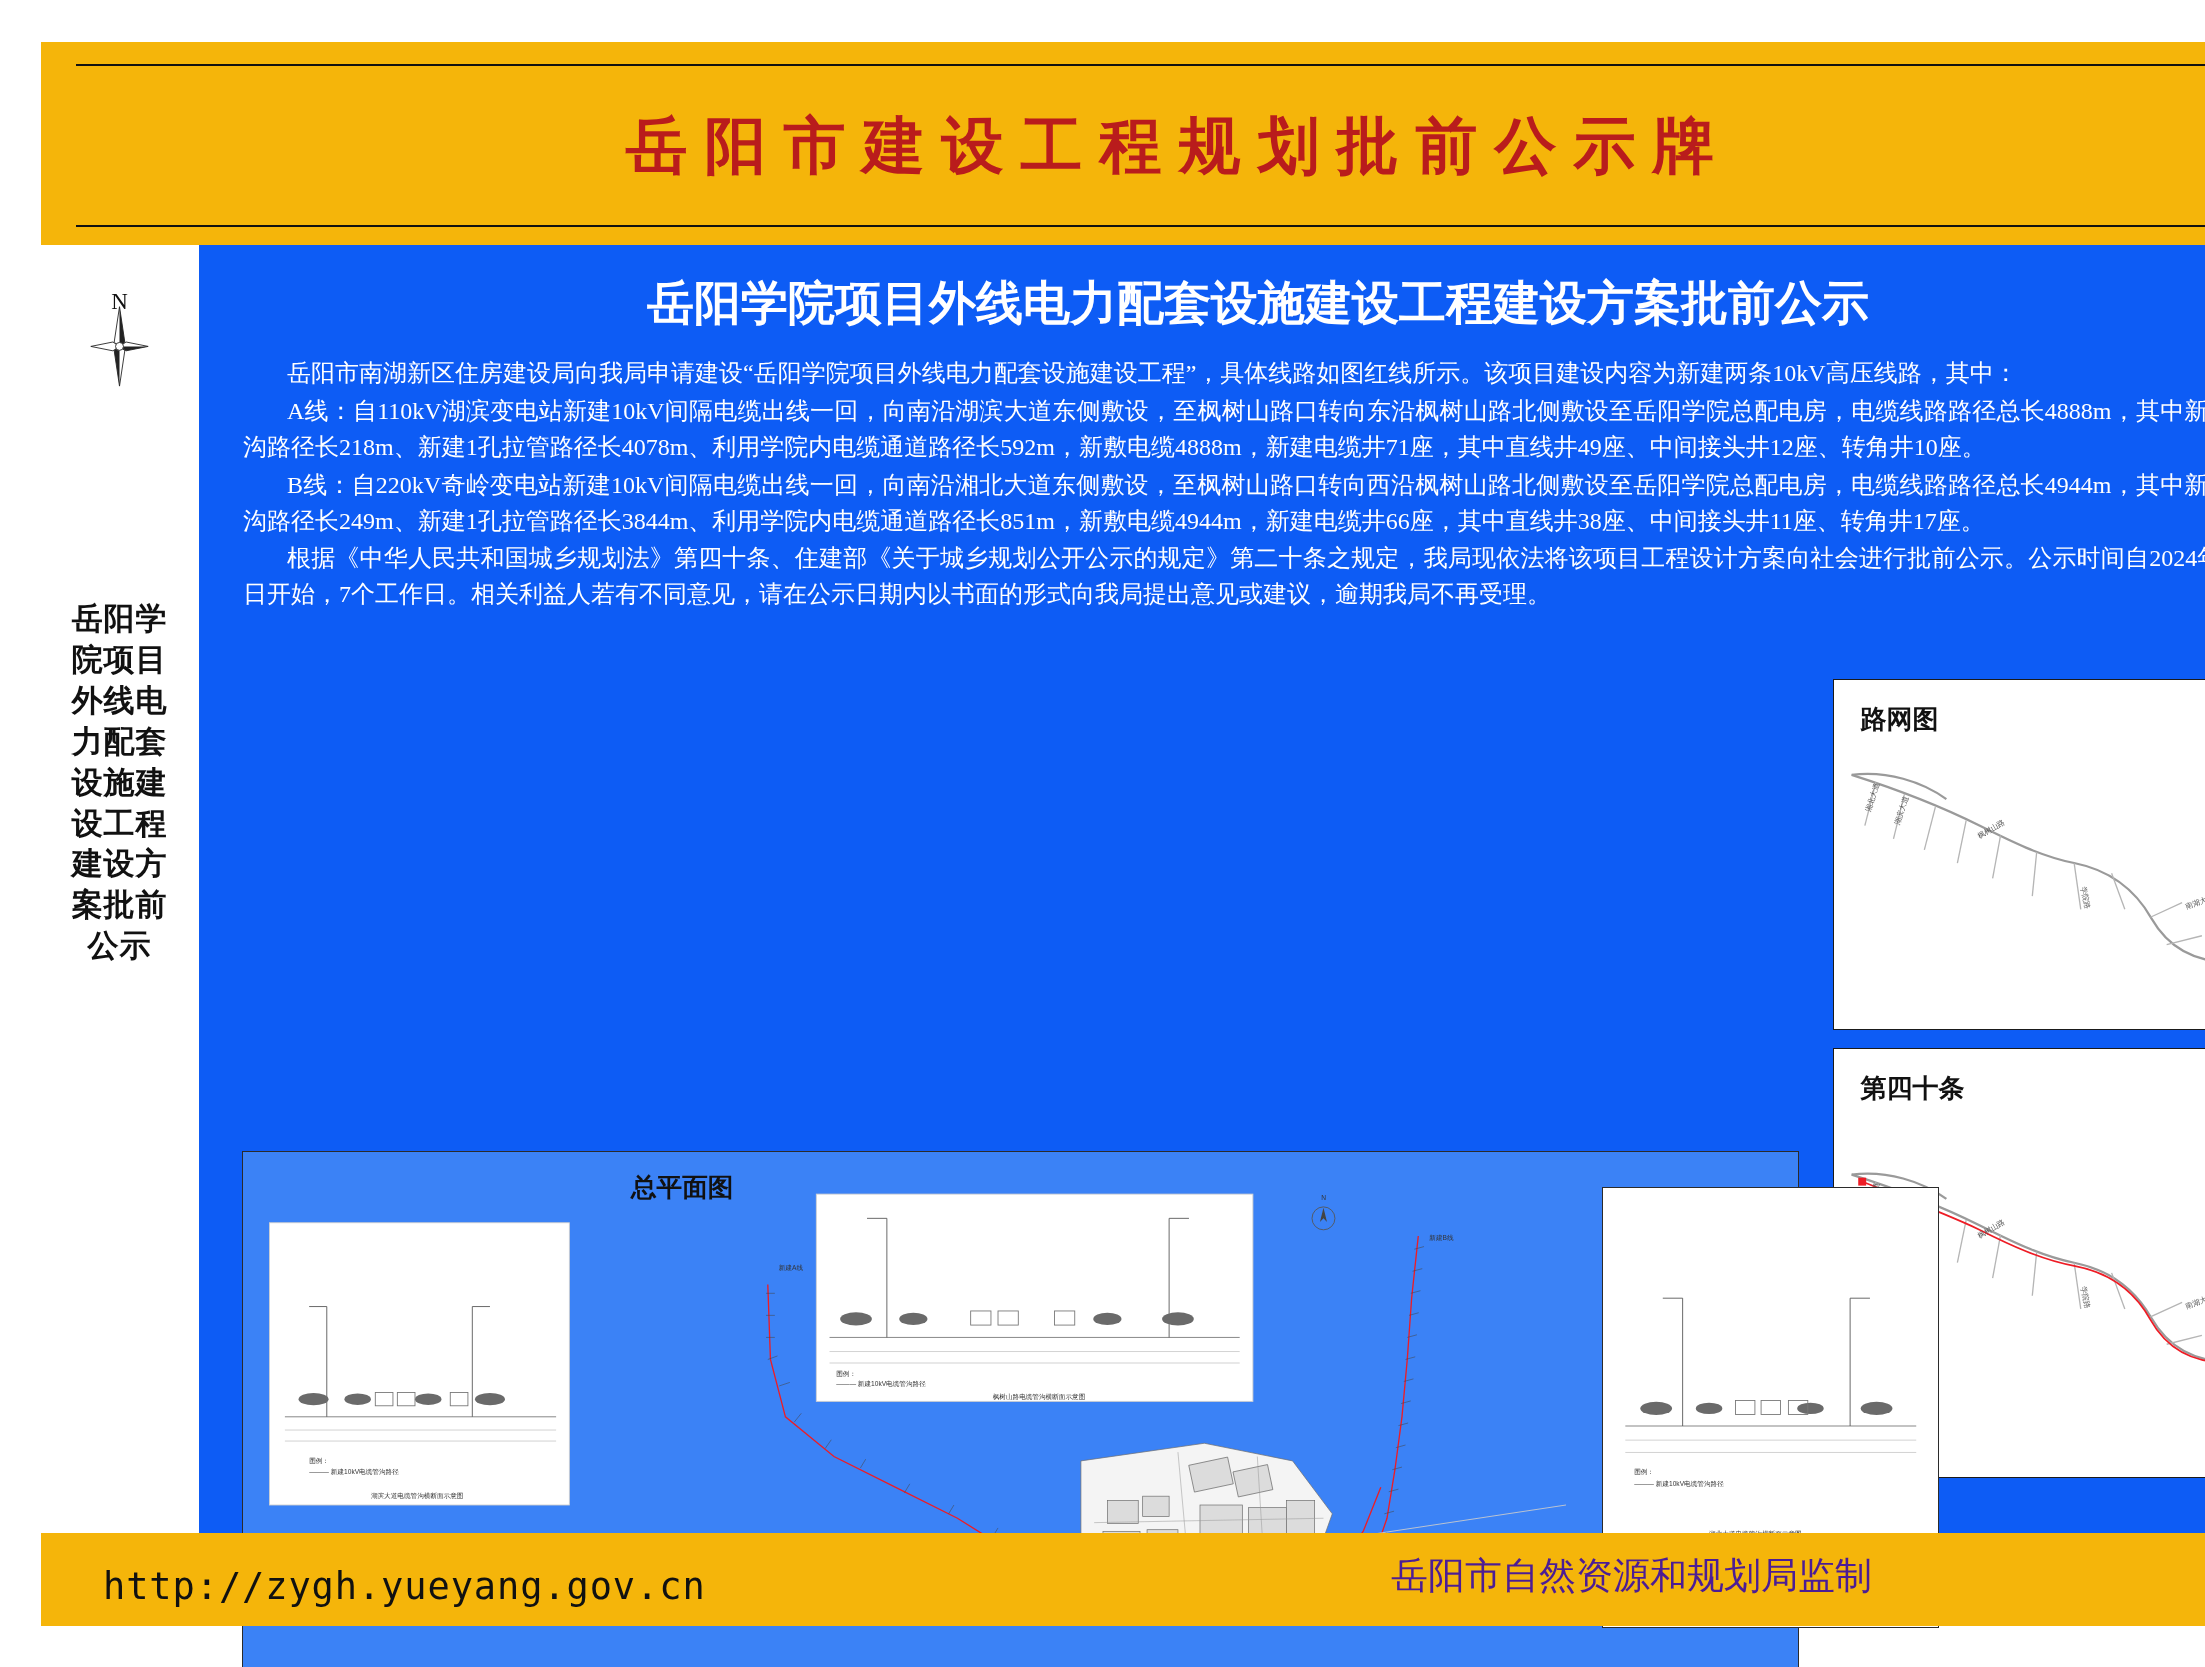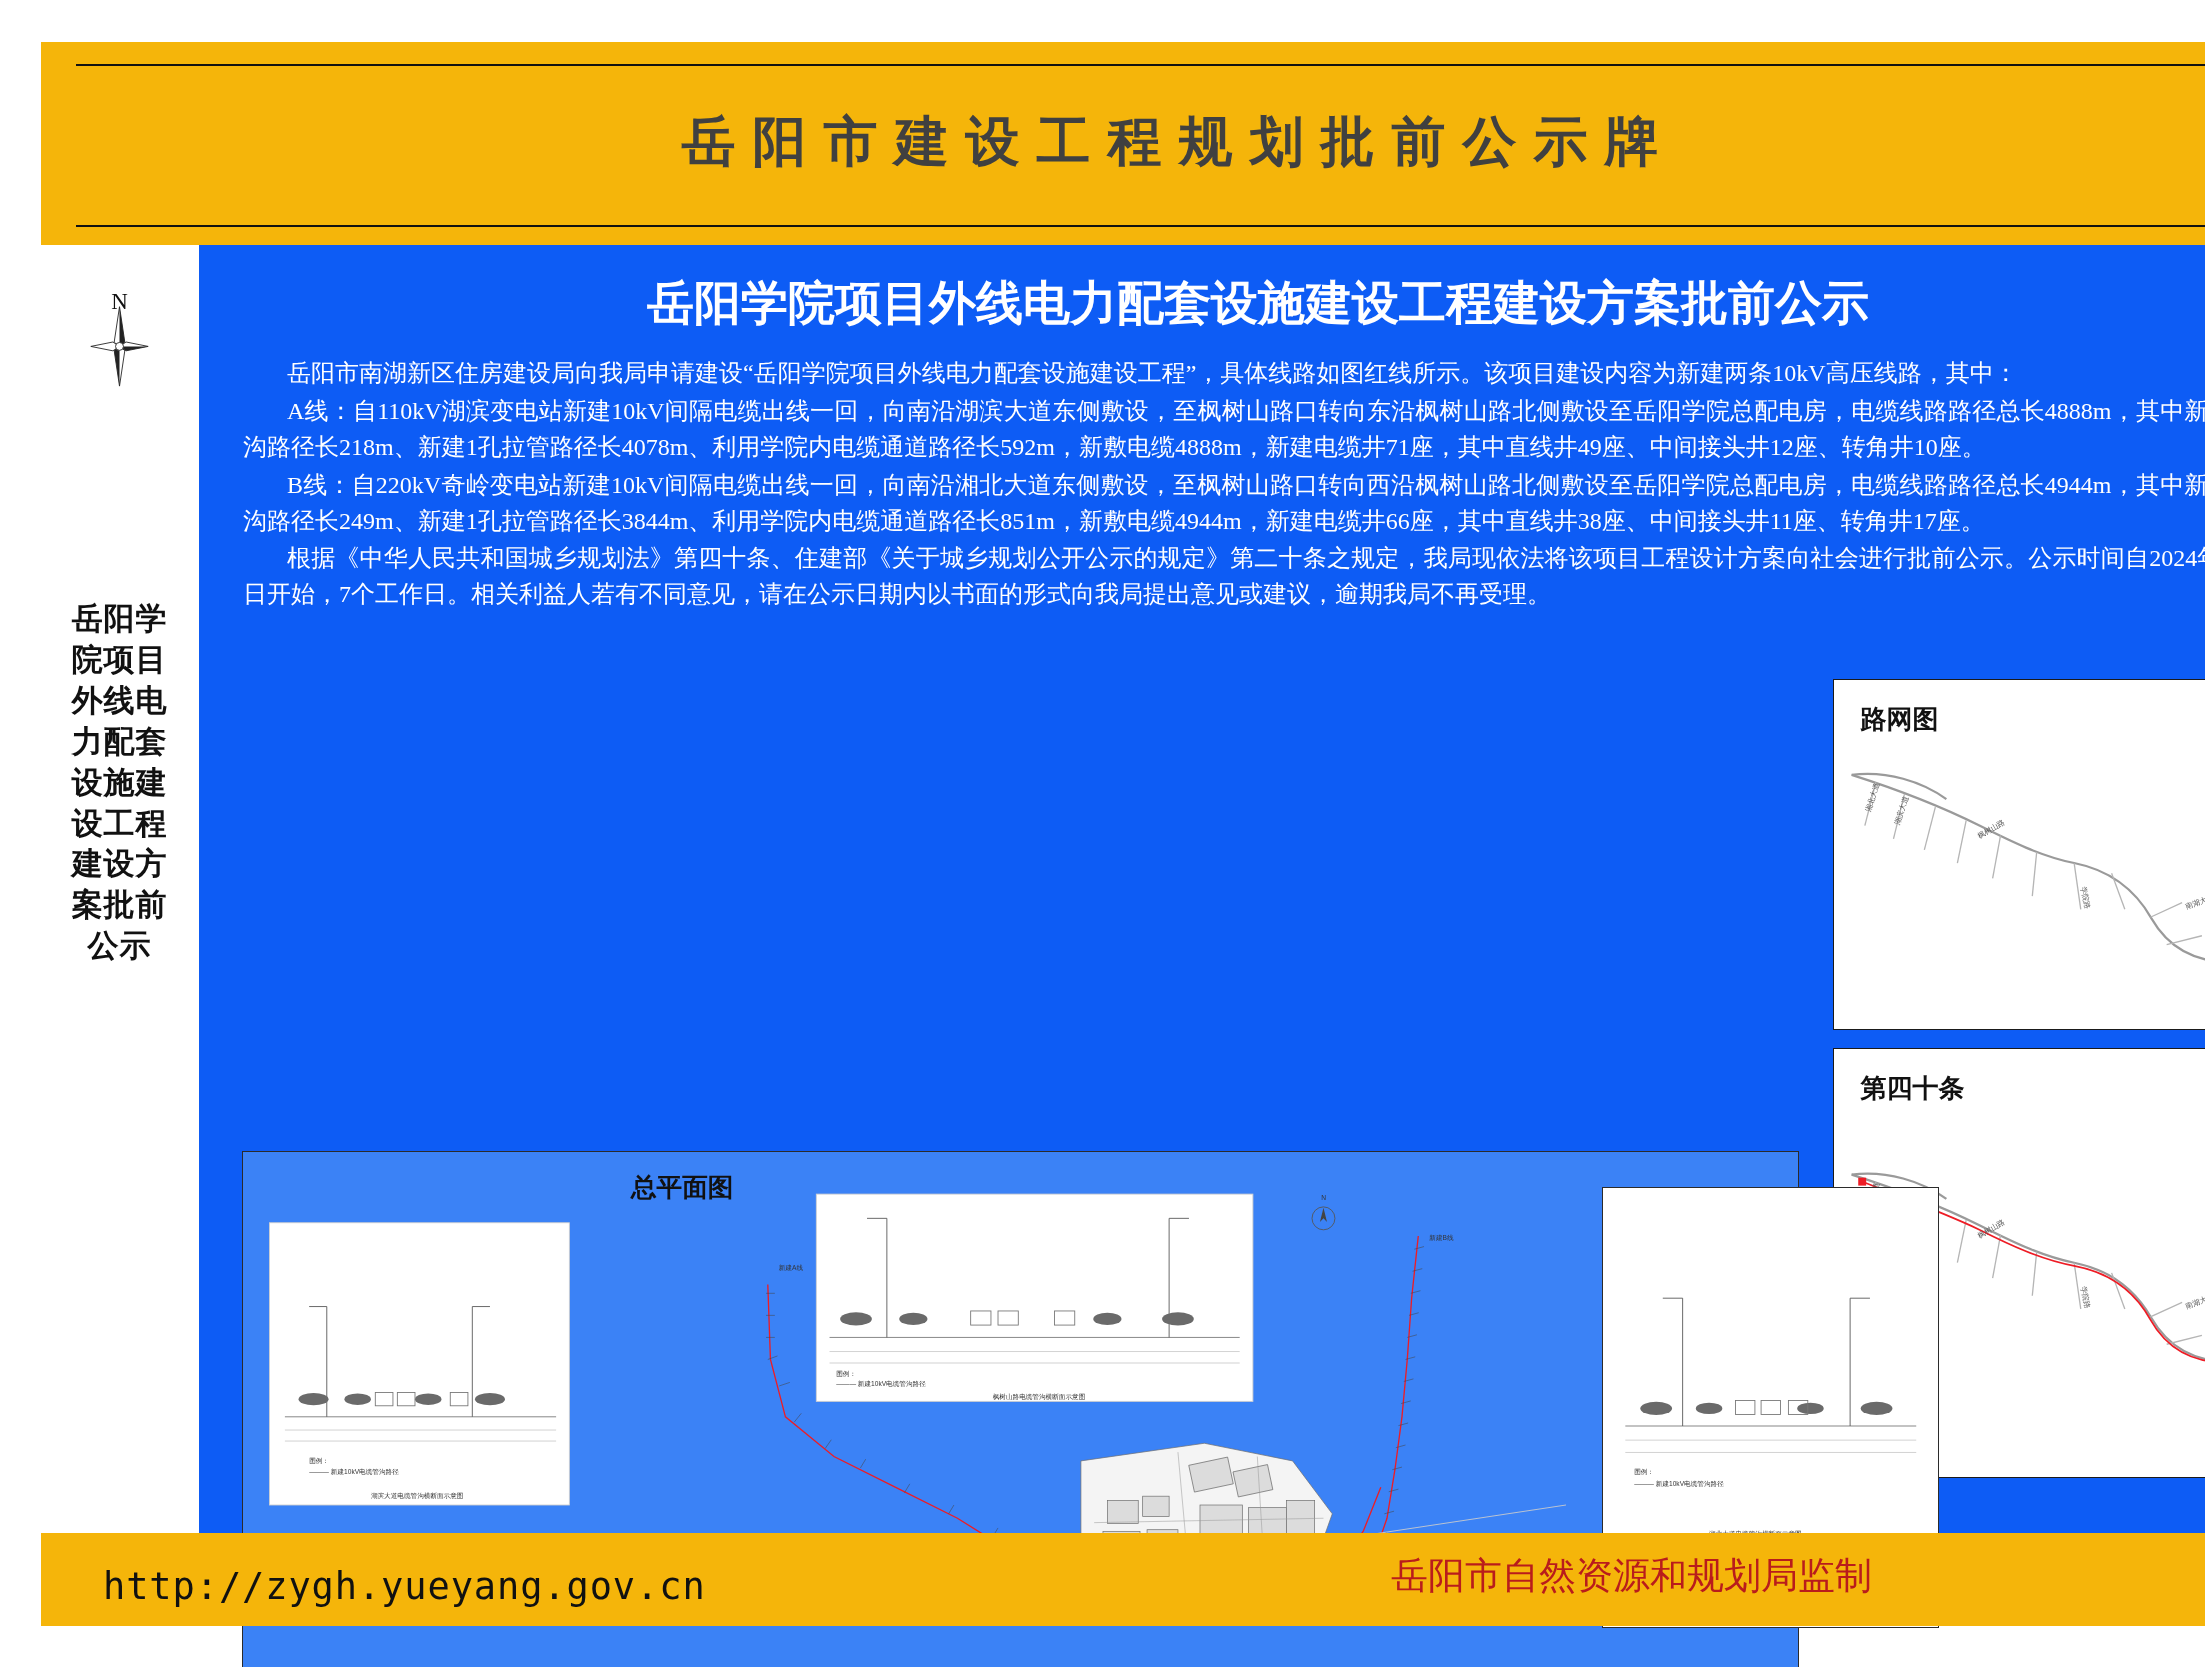"岳阳市建设工程规划批前公示牌" .banner-title { color: #404040 -> #b91c1c; font-family: Liberation Mono, monospace -> Liberation Serif, serif; font-size: 54px -> 62px }
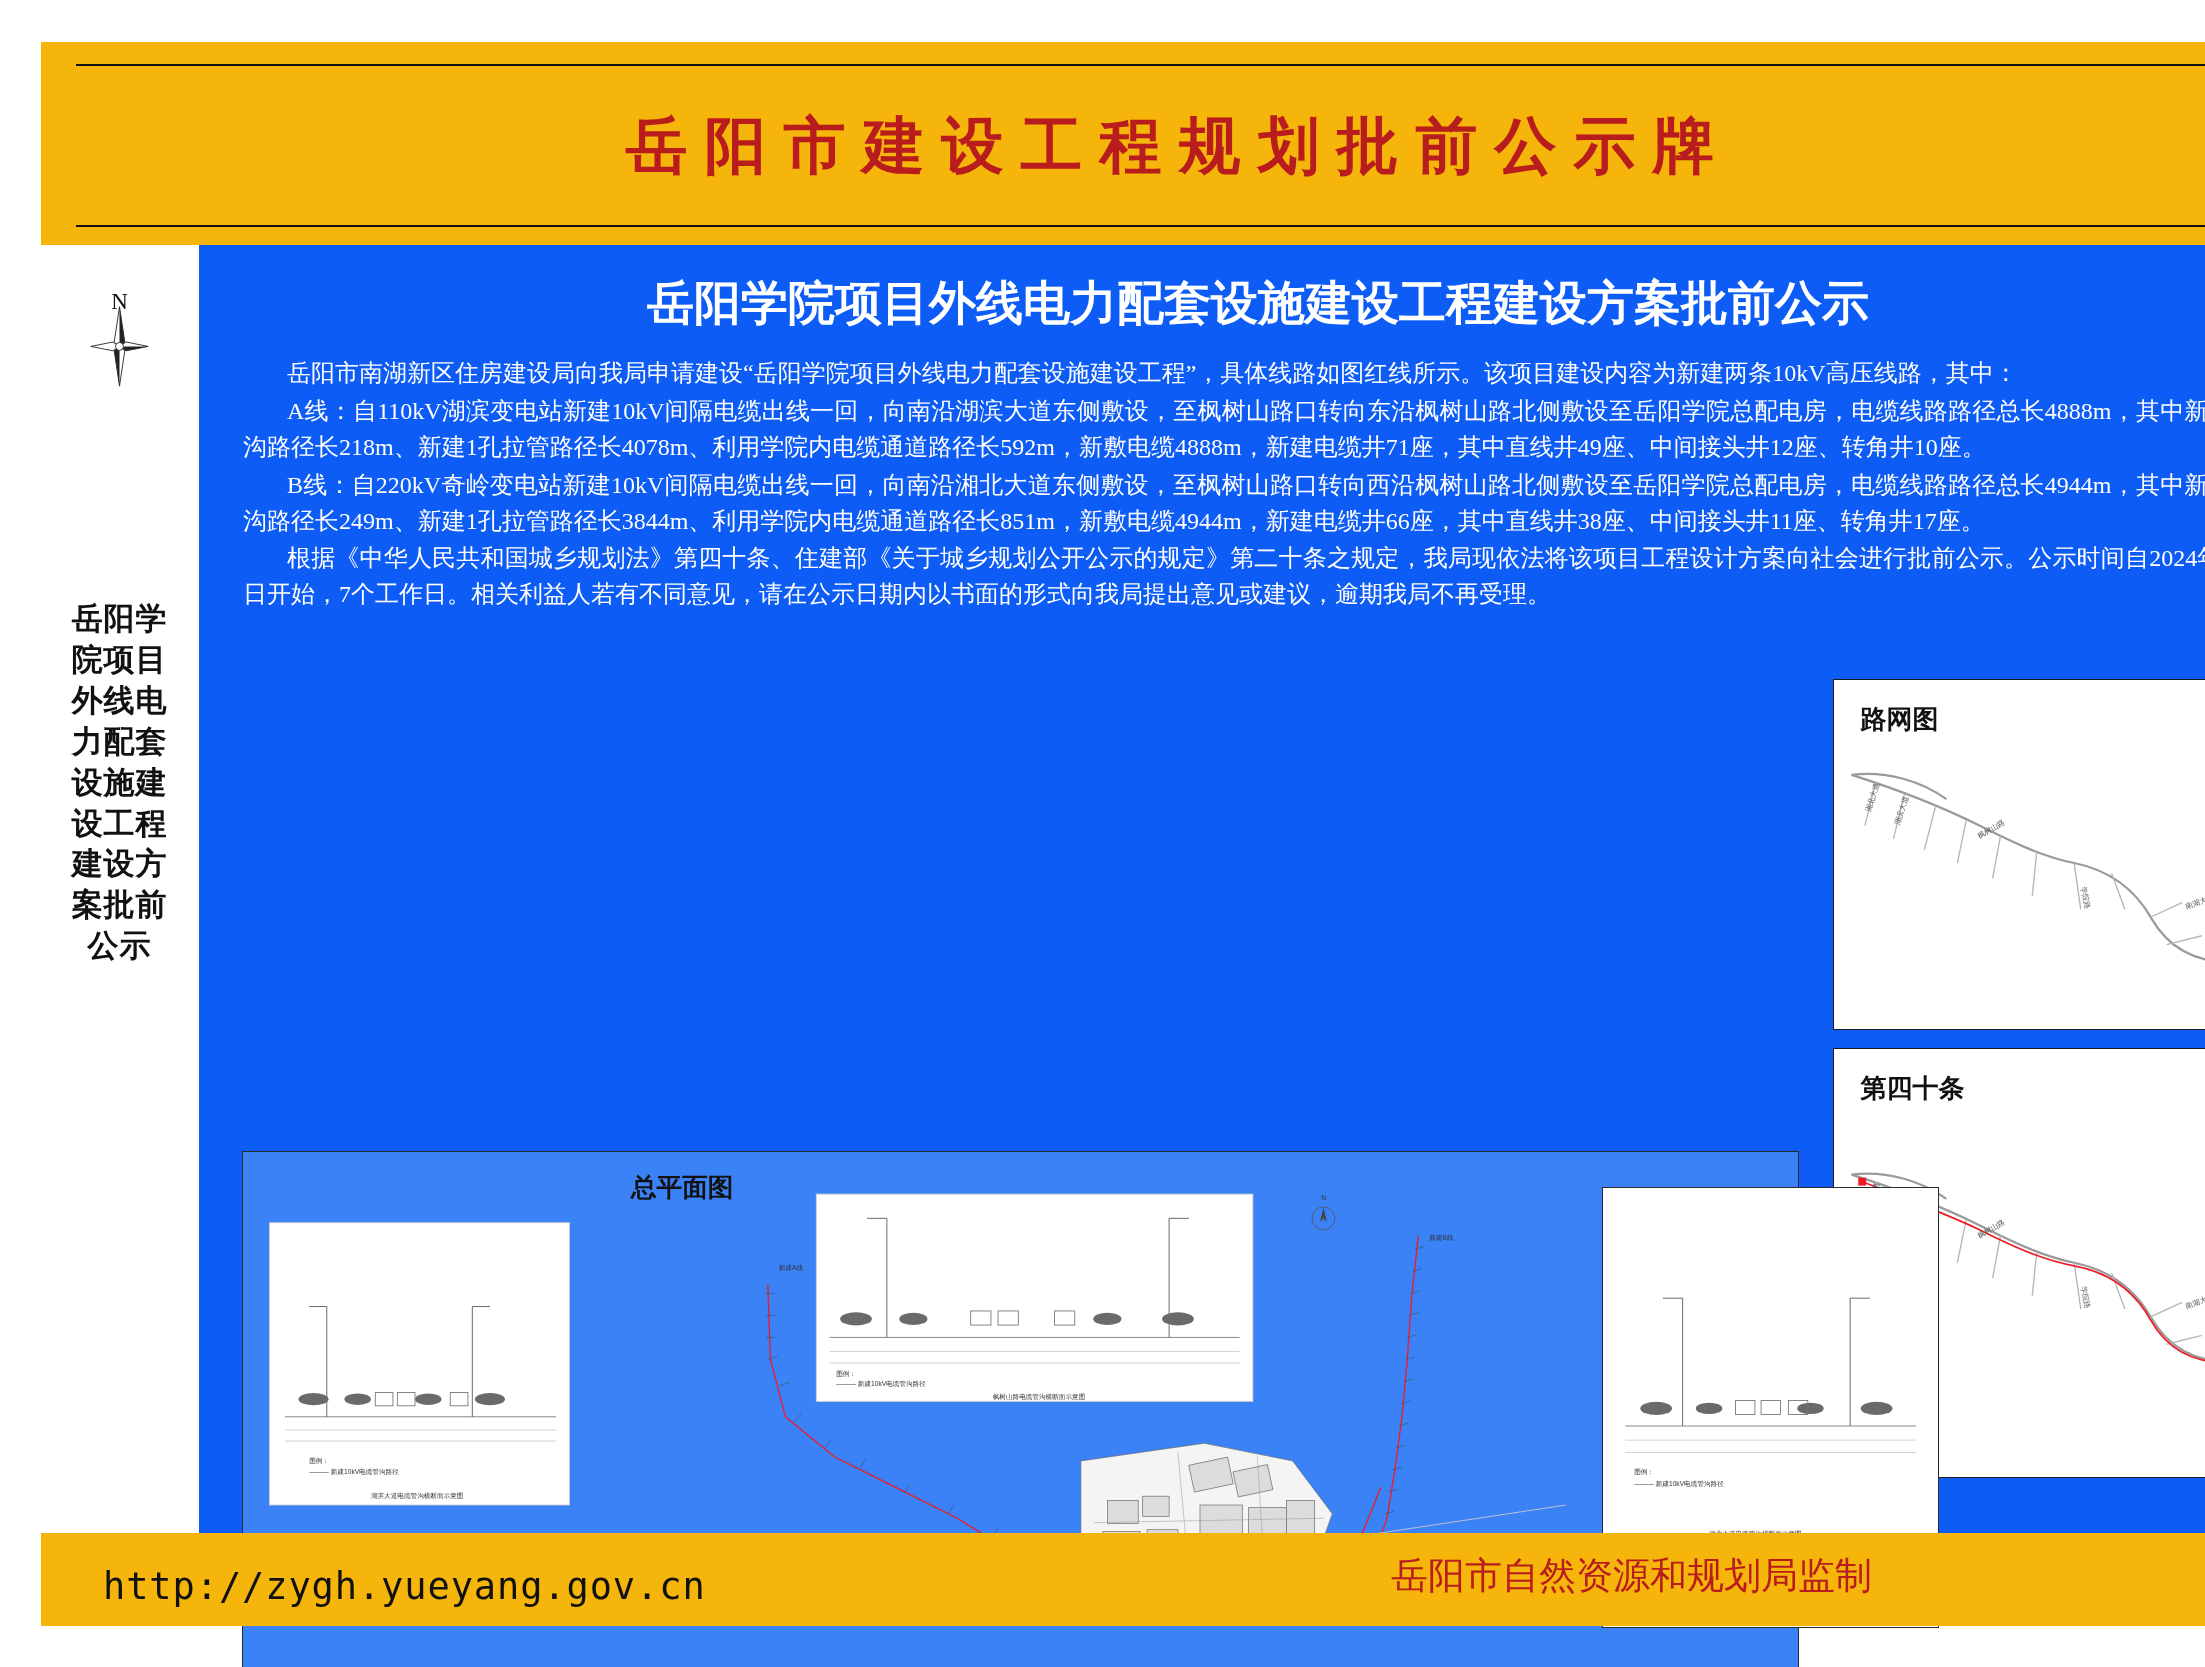"岳阳市自然资源和规划局监制" .footer-org { color: #b91c1c -> #4c1d95 }
